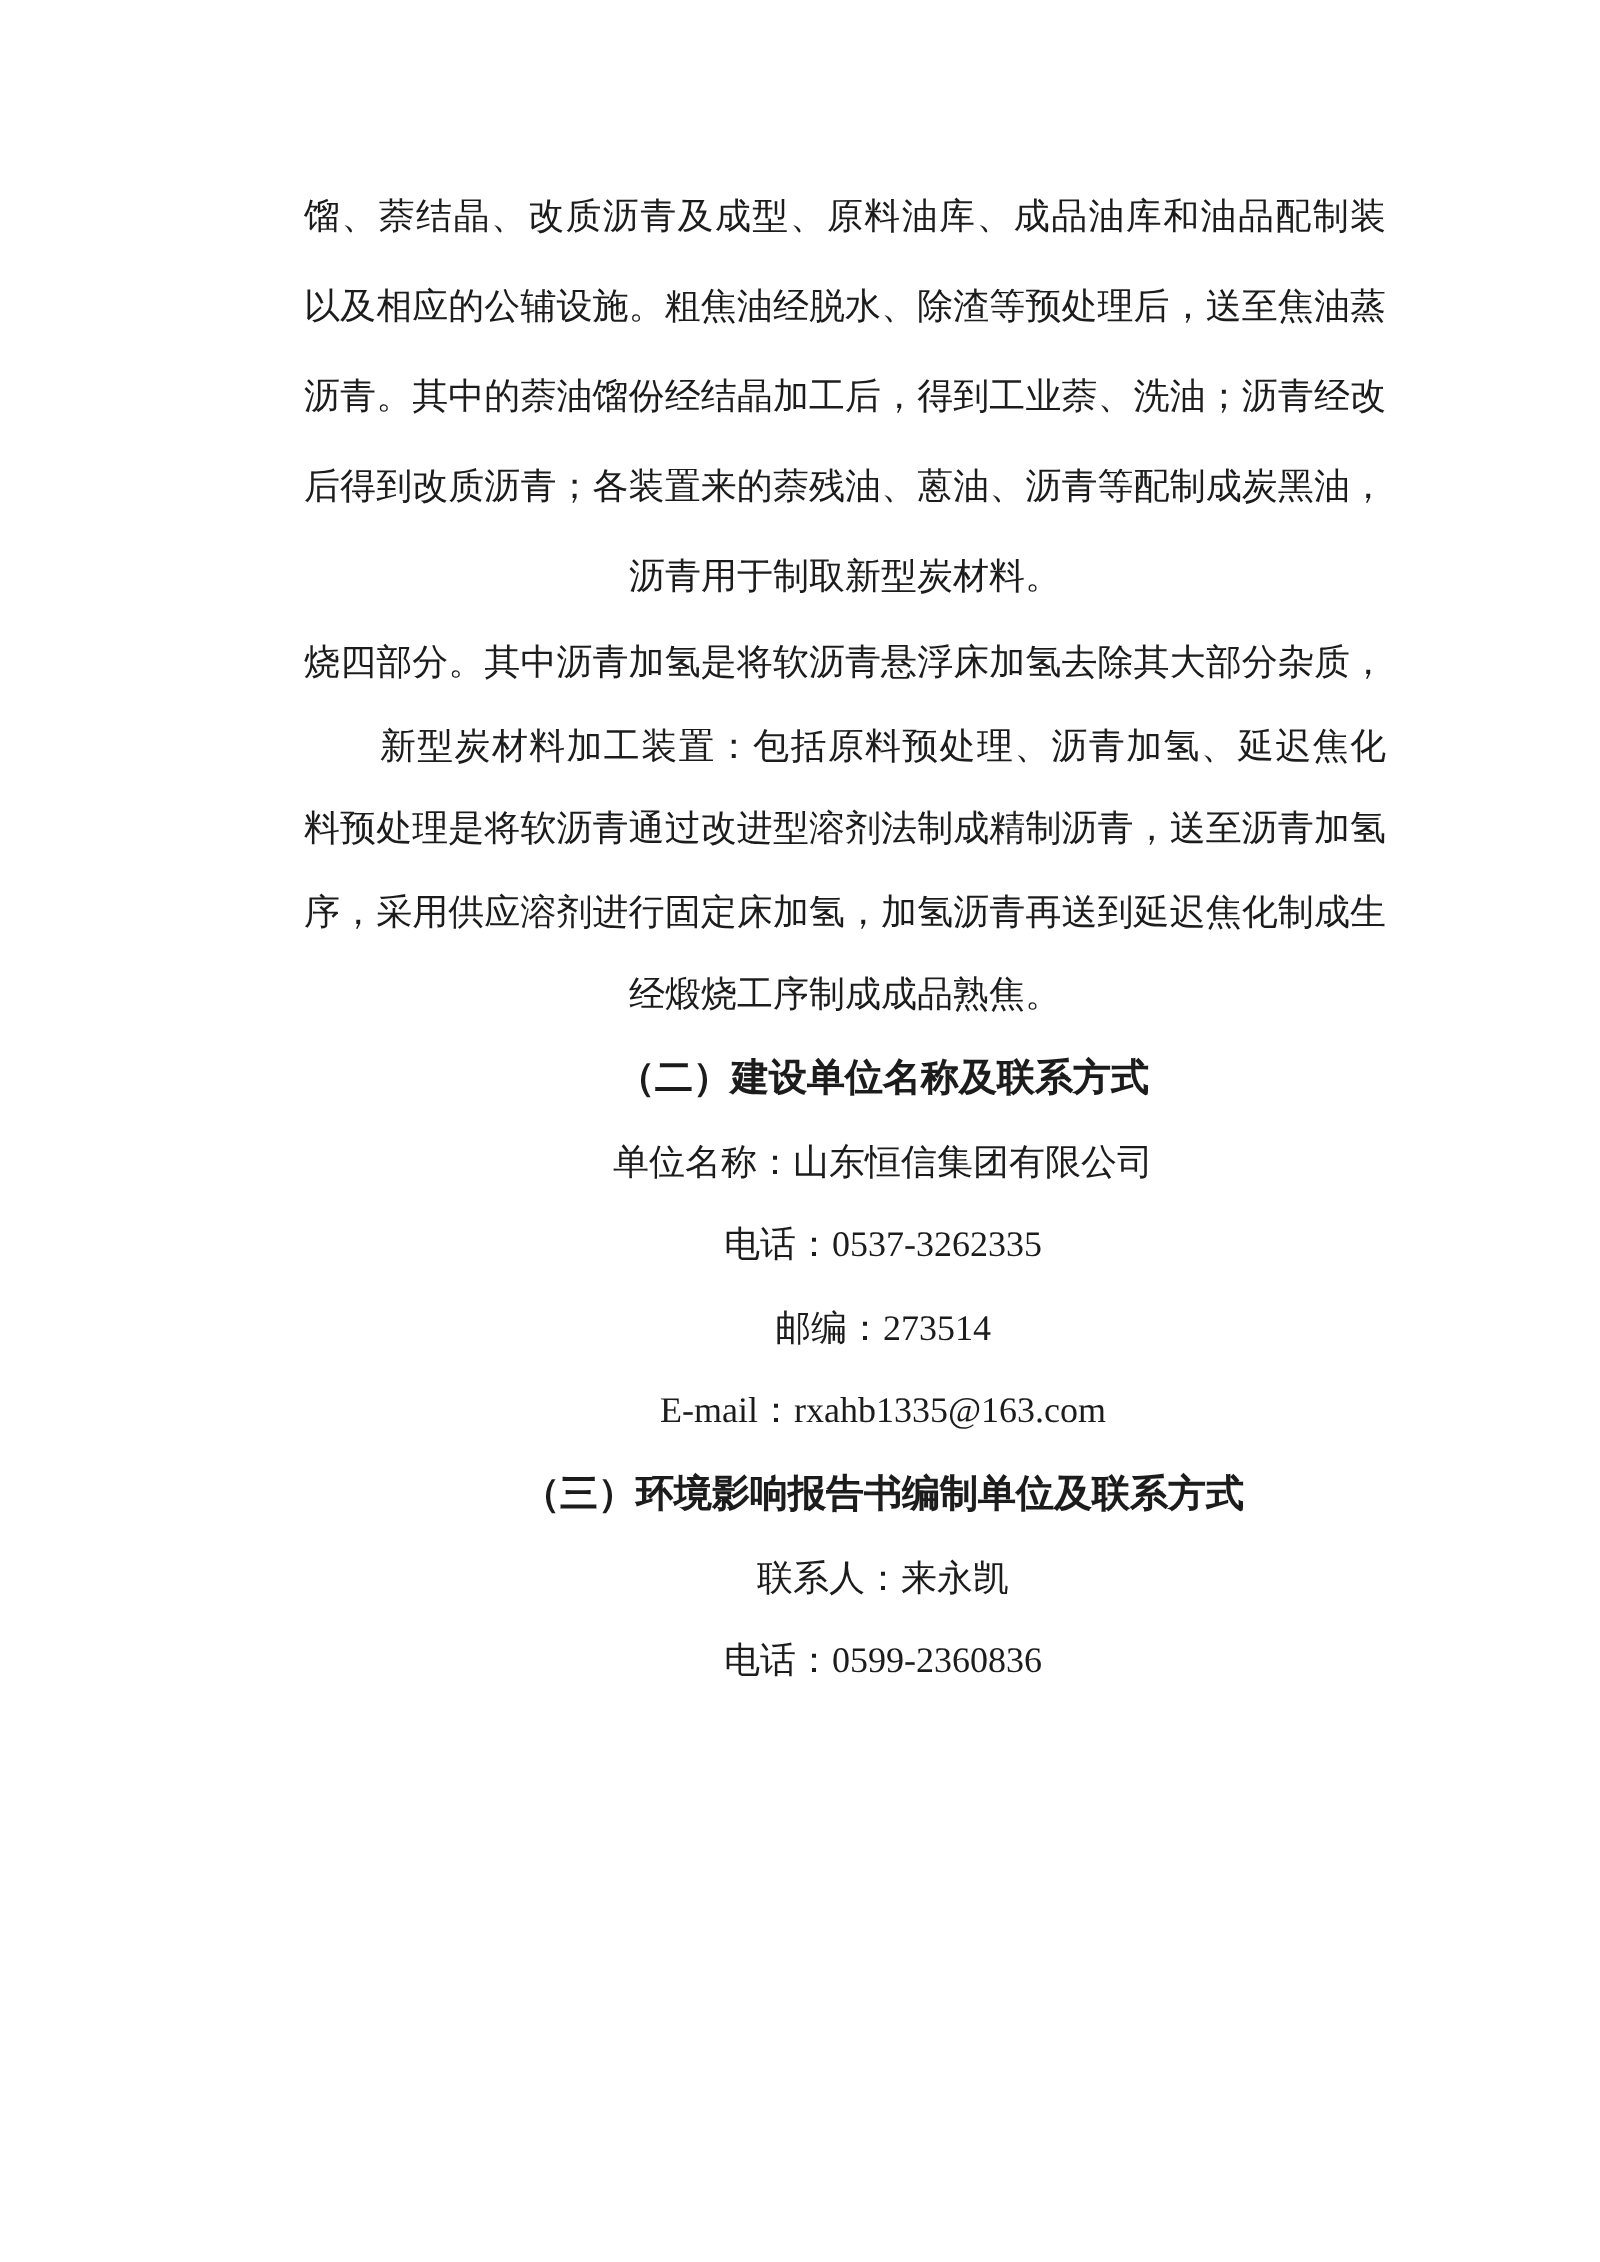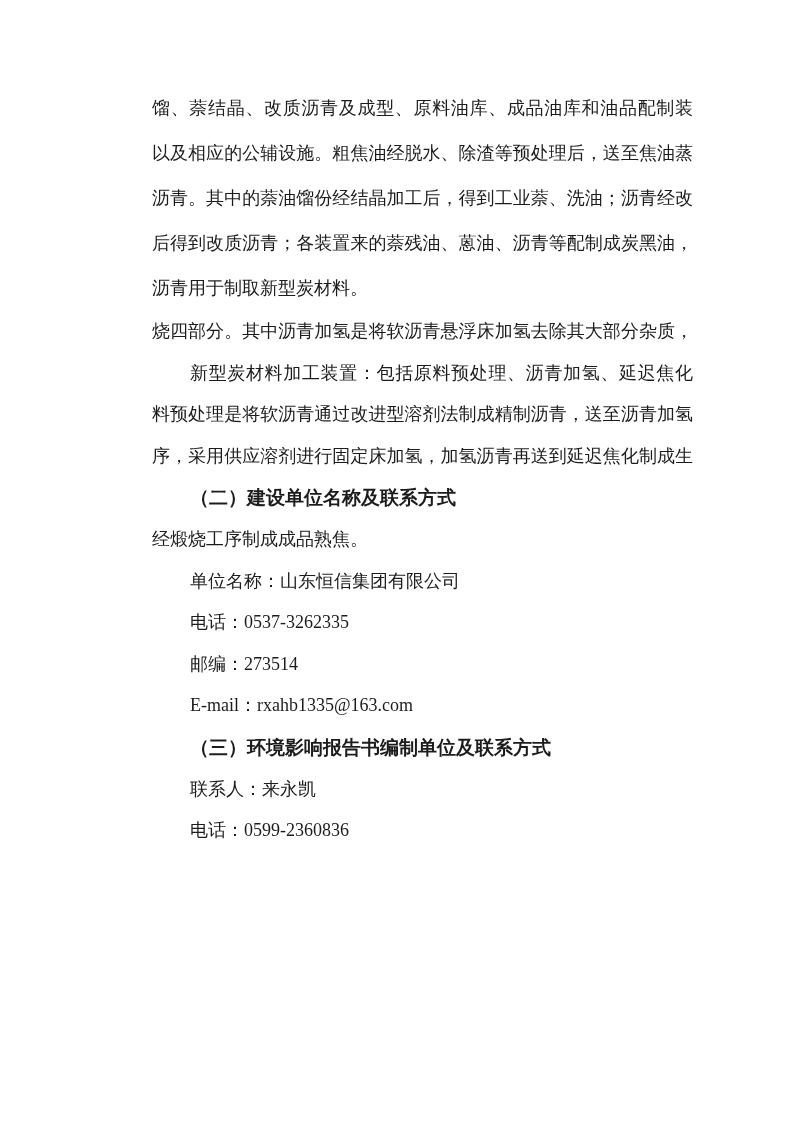"沥青用于制取新型炭材料。" .ln { text-align: none -> center }
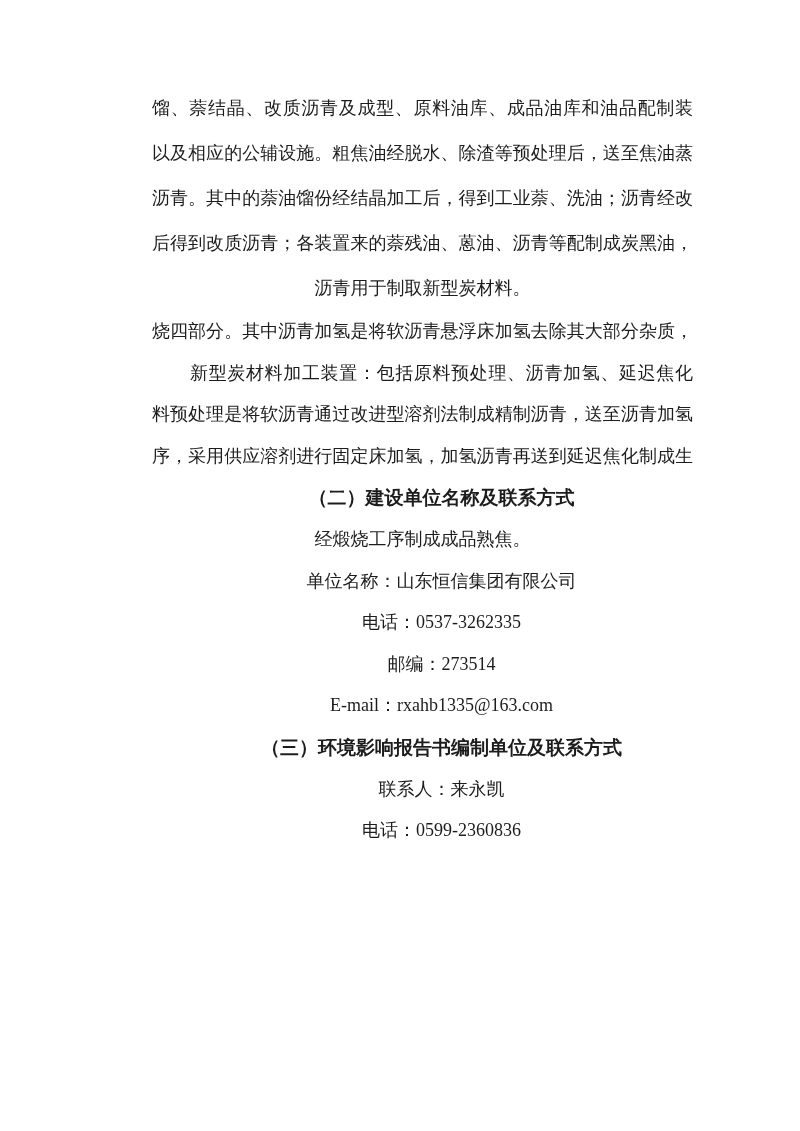"（二）建设单位名称及联系方式" div.ln { order: before "经煅烧工序制成成品熟焦。" -> after "经煅烧工序制成成品熟焦。" }
